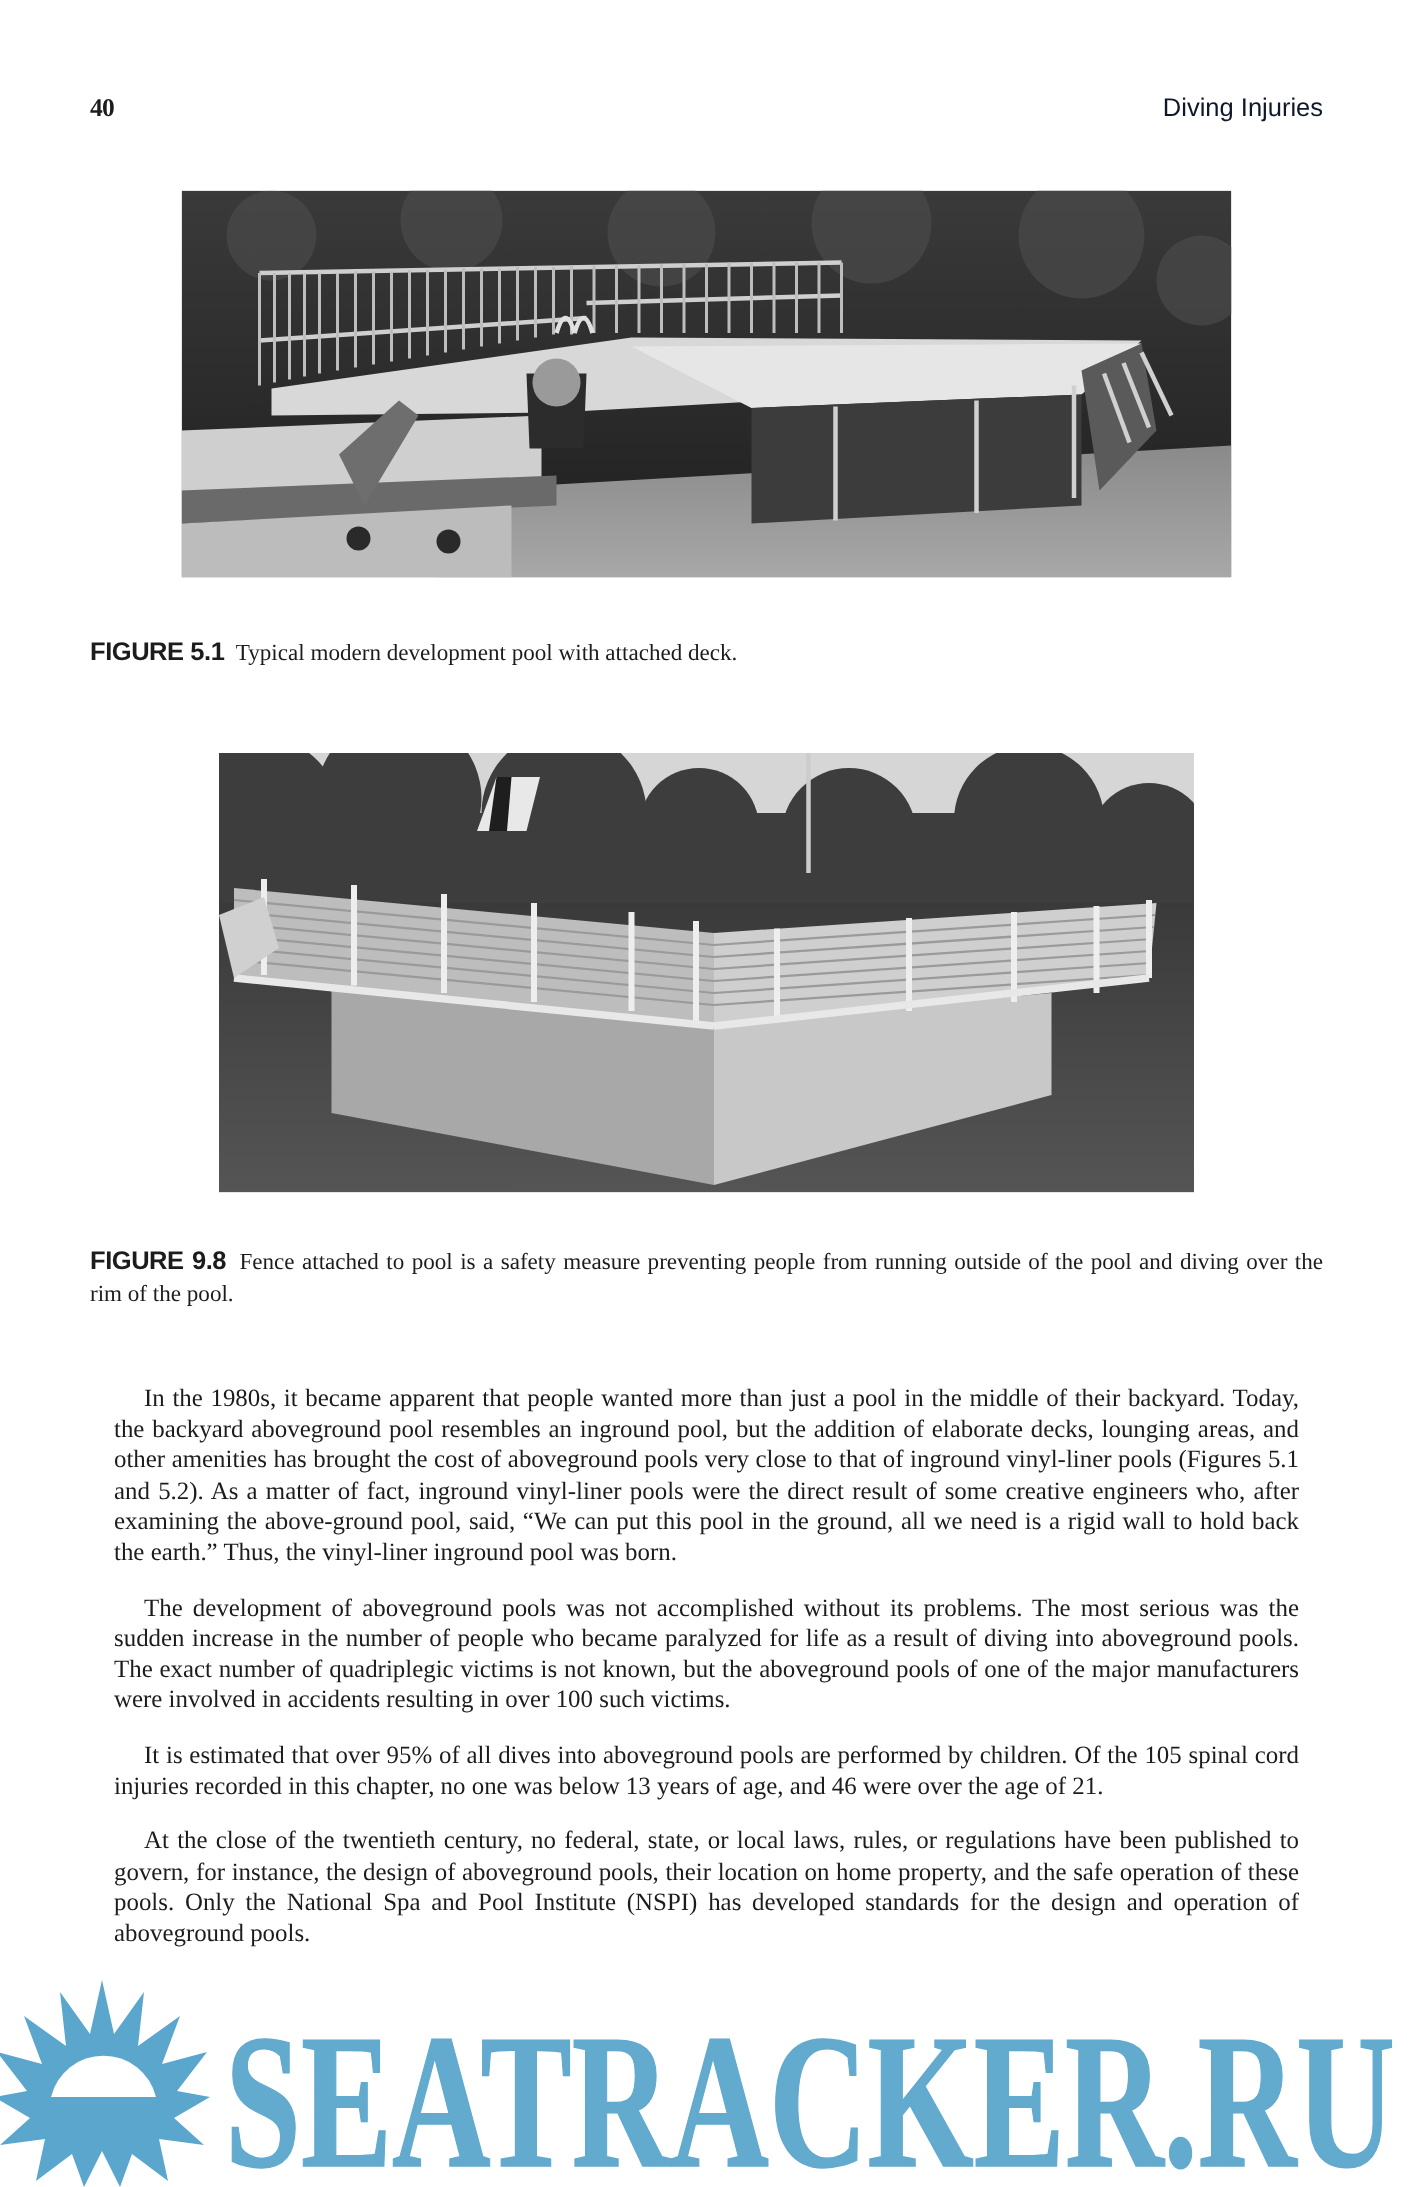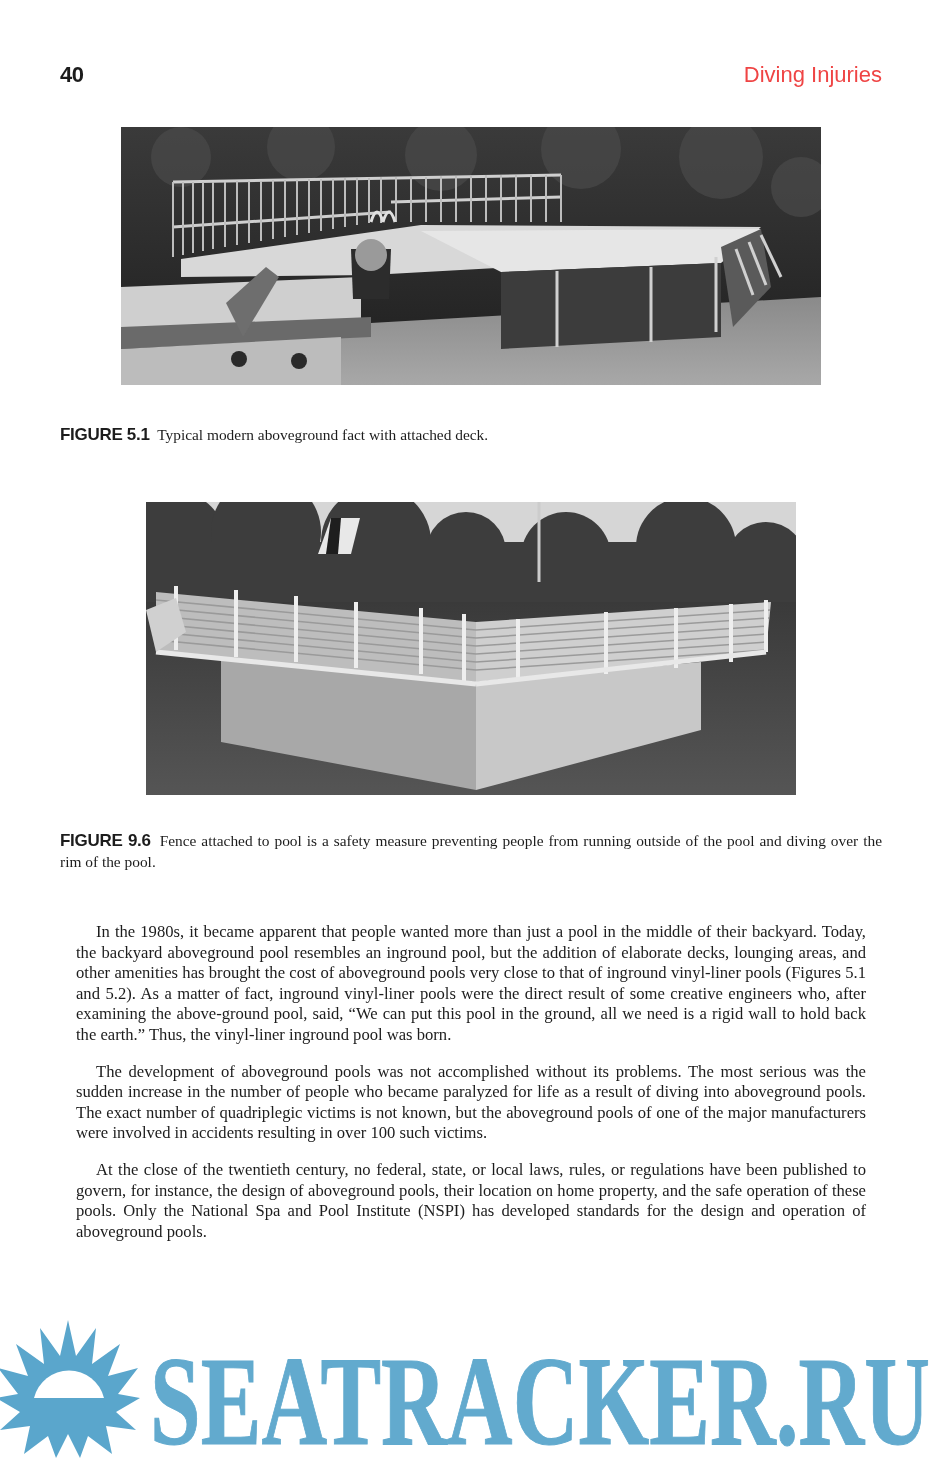"40" .page-num { font-family: Liberation Sans, sans-serif -> Liberation Serif, serif; font-size: 22px -> 17px }
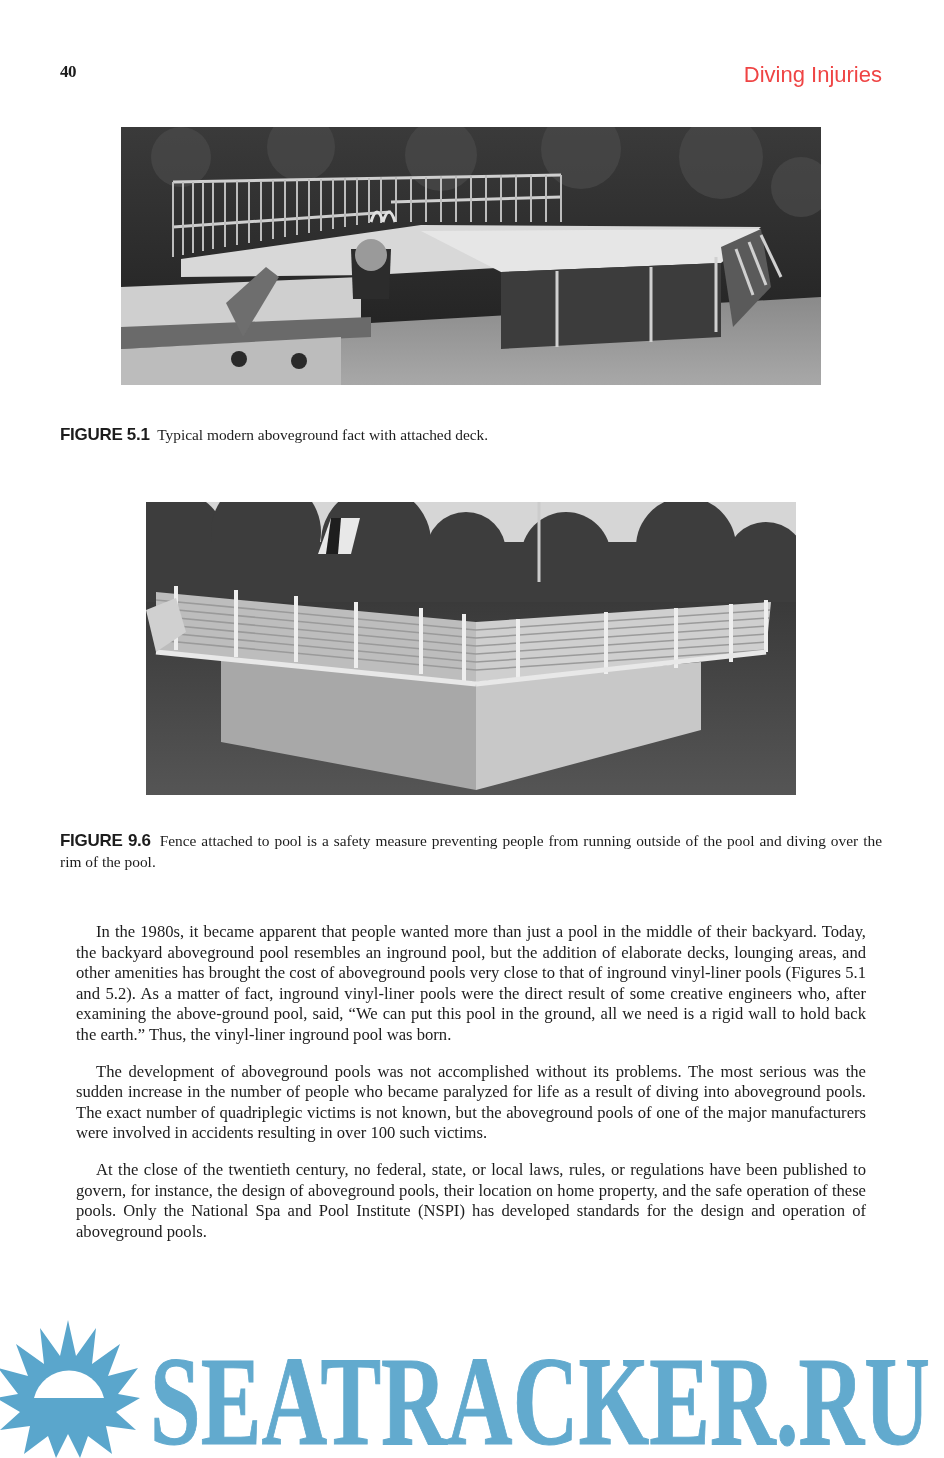"Diving Injuries" .chapter-title { color: #ef4444 -> #0f172a; font-size: 22px -> 17px }
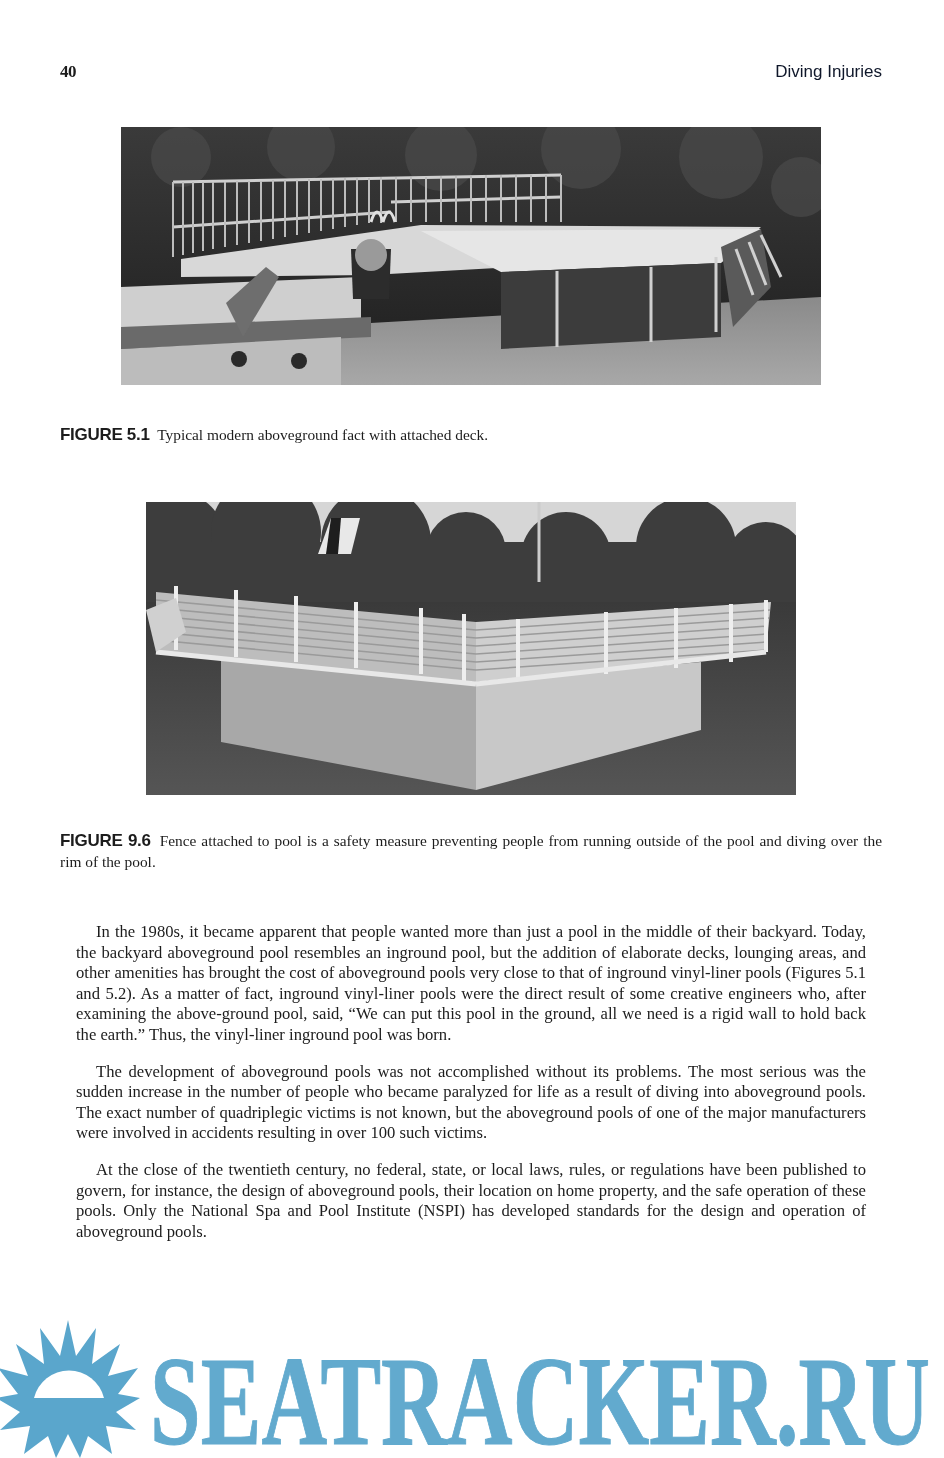"Typical modern aboveground fact with" span { text: aboveground fact -> development pool }
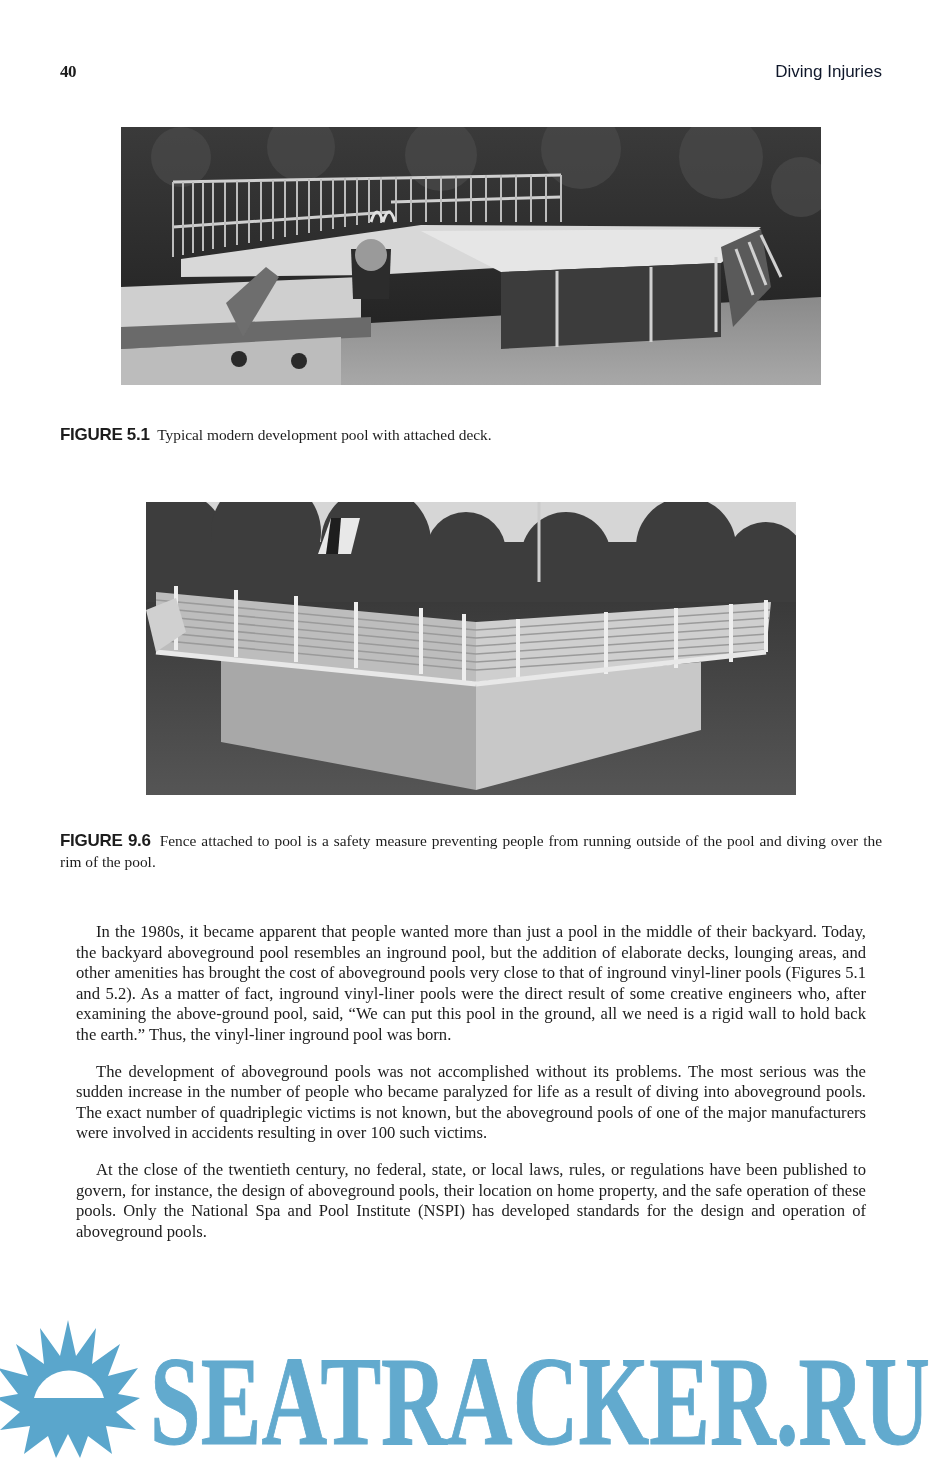"FIGURE 9.6" span.fig-label { text: 9.6 -> 9.8 }
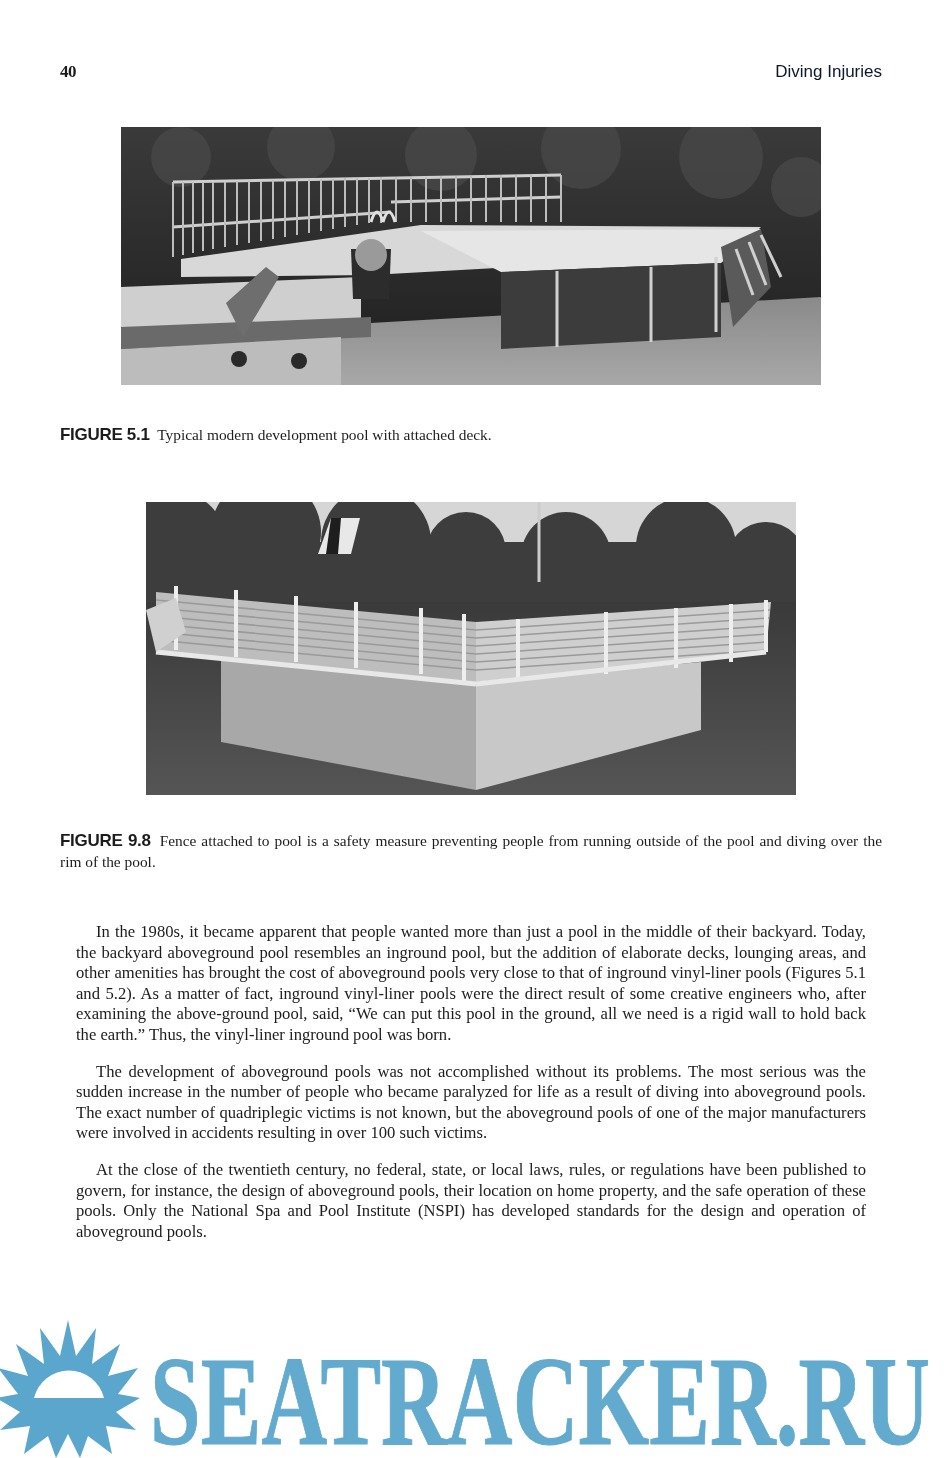"It is estimated that over" p { html: none -> <p>It is estimated that over 95% of all dives into aboveground pools are performed by children. Of the 105 spinal cord injuries recorded in this chapter, no one was below 13 years of age, and 46 were over the age of 21.</p> }
